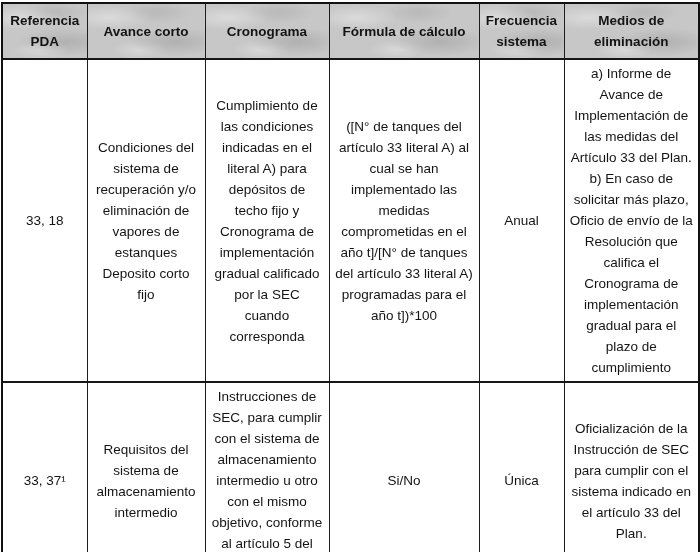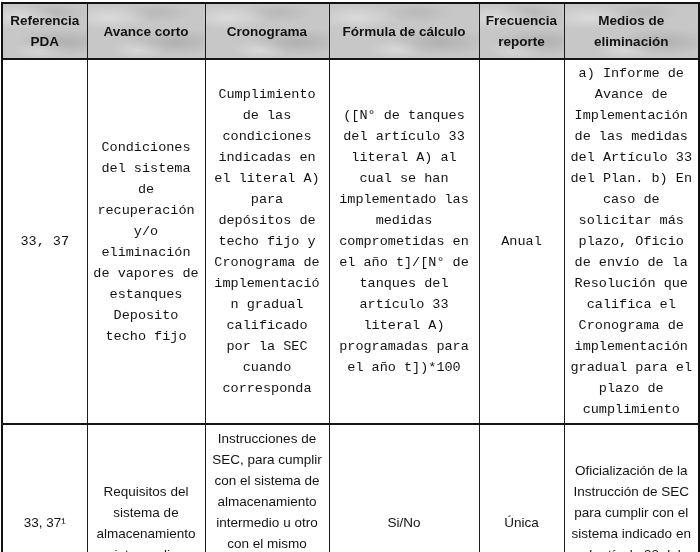"Frecuencia reporte" th.header-cell { text: reporte -> sistema }
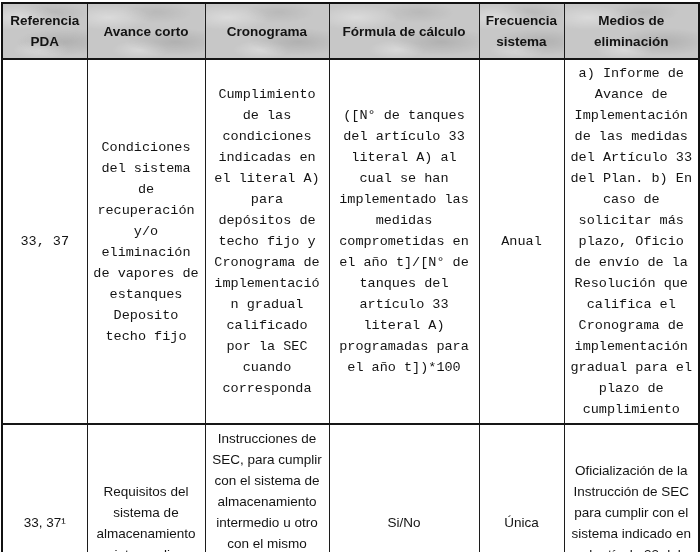"a) Informe de Avance de" table.doc-table tr.data-row-1 td { font-family: Liberation Mono, monospace -> none }
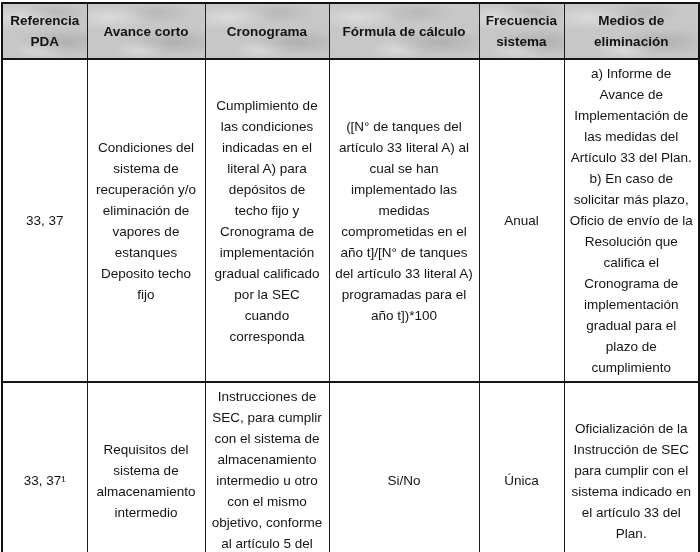"Condiciones del sistema de recuperación" td.cell { text: techo -> corto }
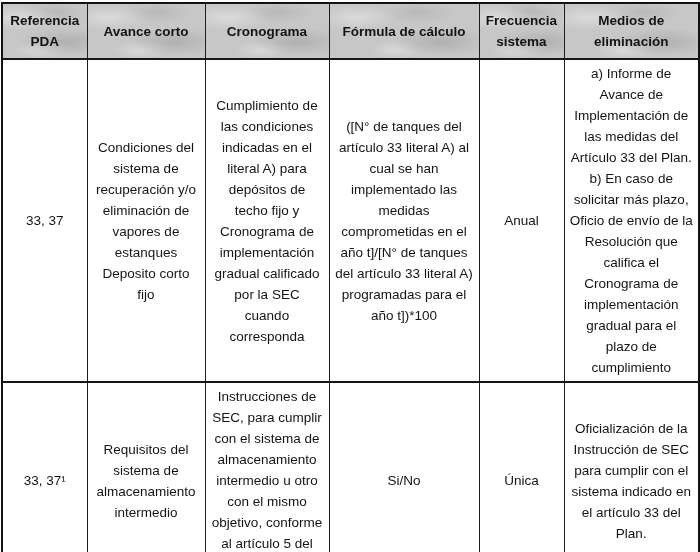"33, 37" td.cell { text: 37 -> 18 }
